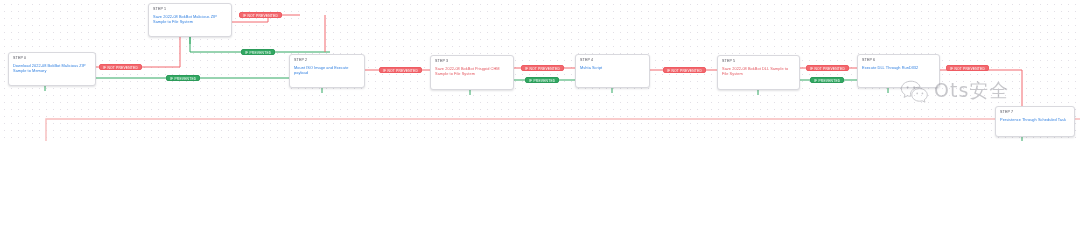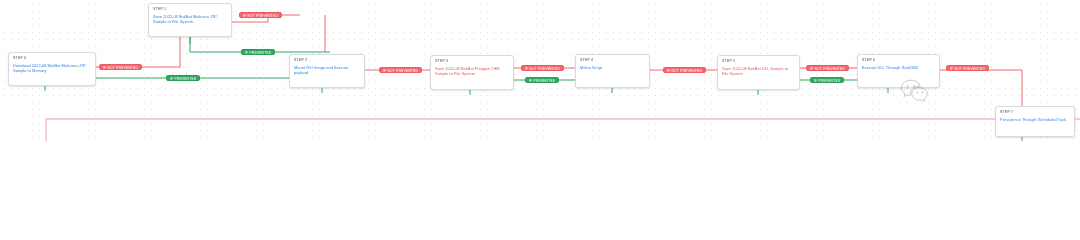"Ots安全" span.wmtext { html: none -> <span>Ots安全</span> }
